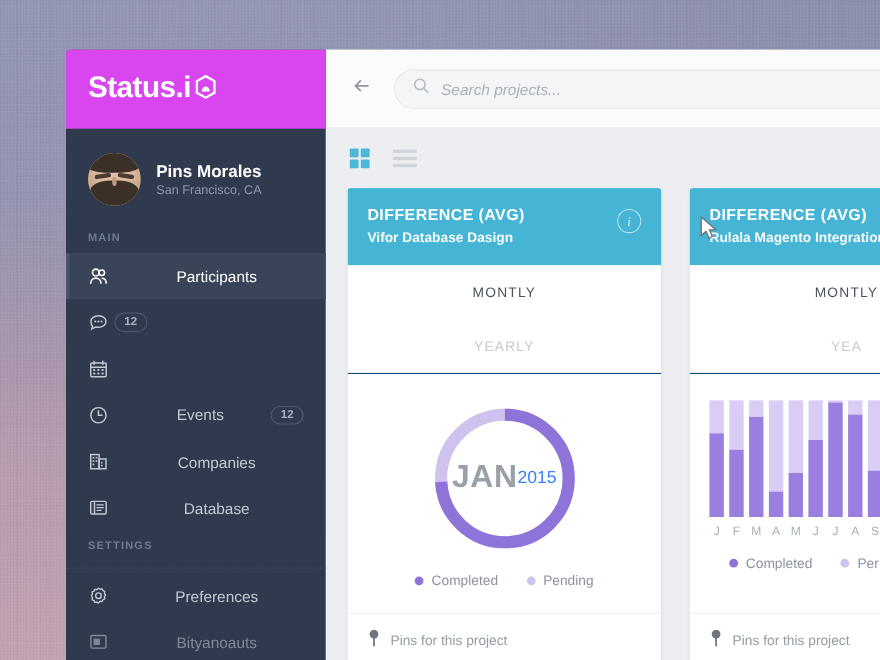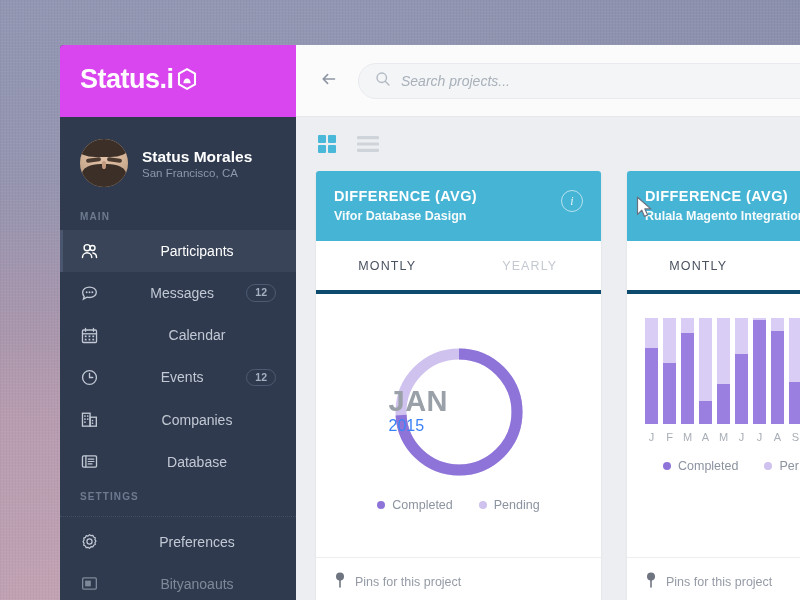"Status Morales" div.prof-name { text: Status -> Pins }
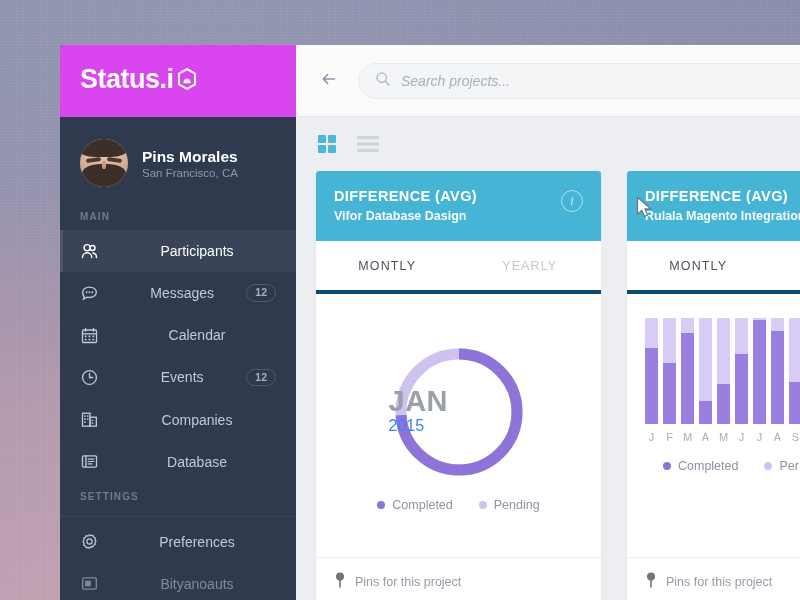"MONTLY" .card-tabs { border-bottom: 4px solid #0c4a6e -> 1px solid #0c4a6e; flex-direction: none -> column }
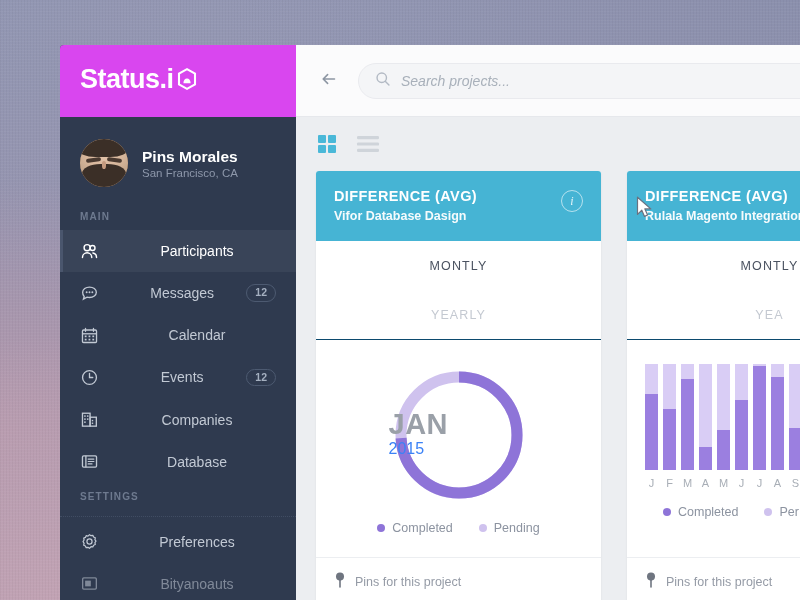"Messages" span.lbl { html: <span>Messages</span> -> none }
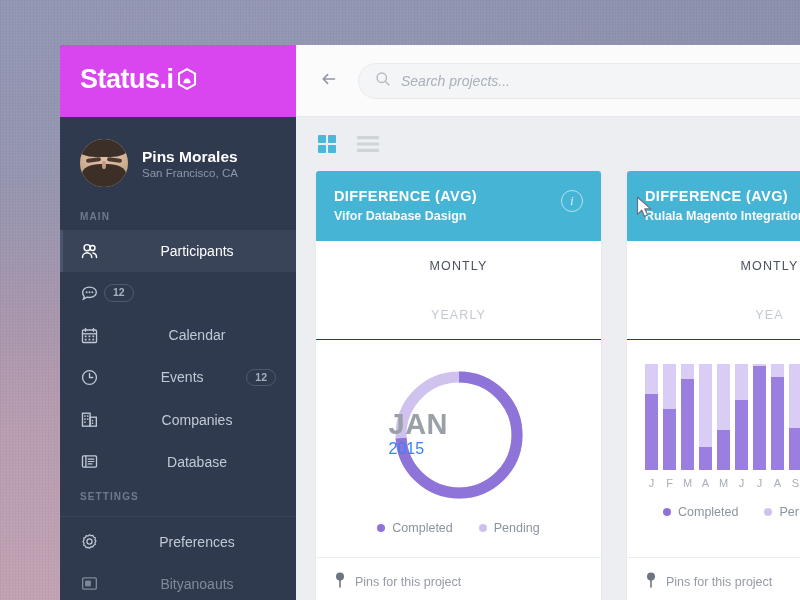"Calendar" span.lbl { html: <span>Calendar</span> -> none }
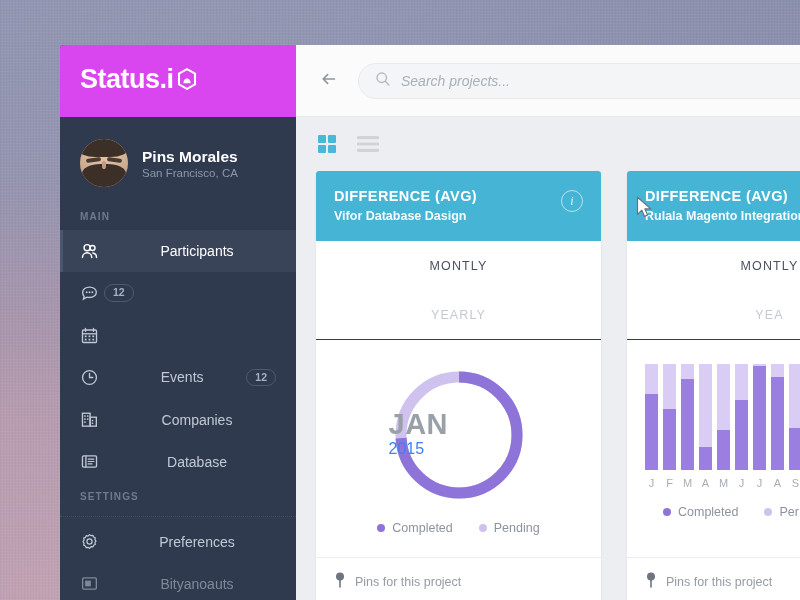"JAN" .donut-center { align-items: none -> center; flex-direction: column -> row }
